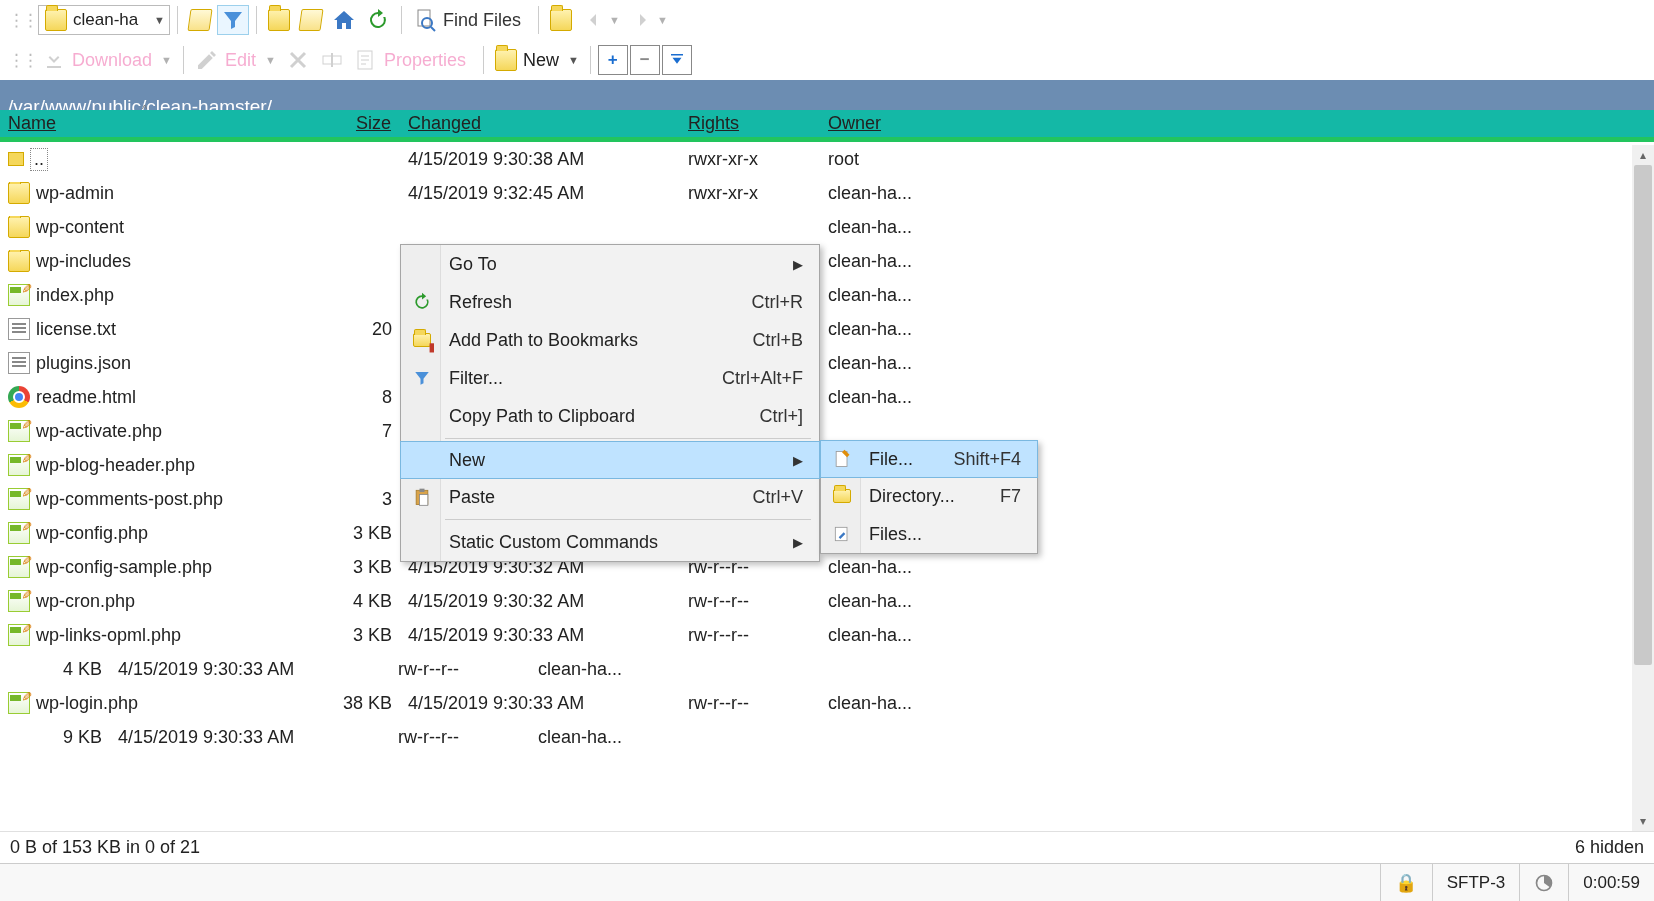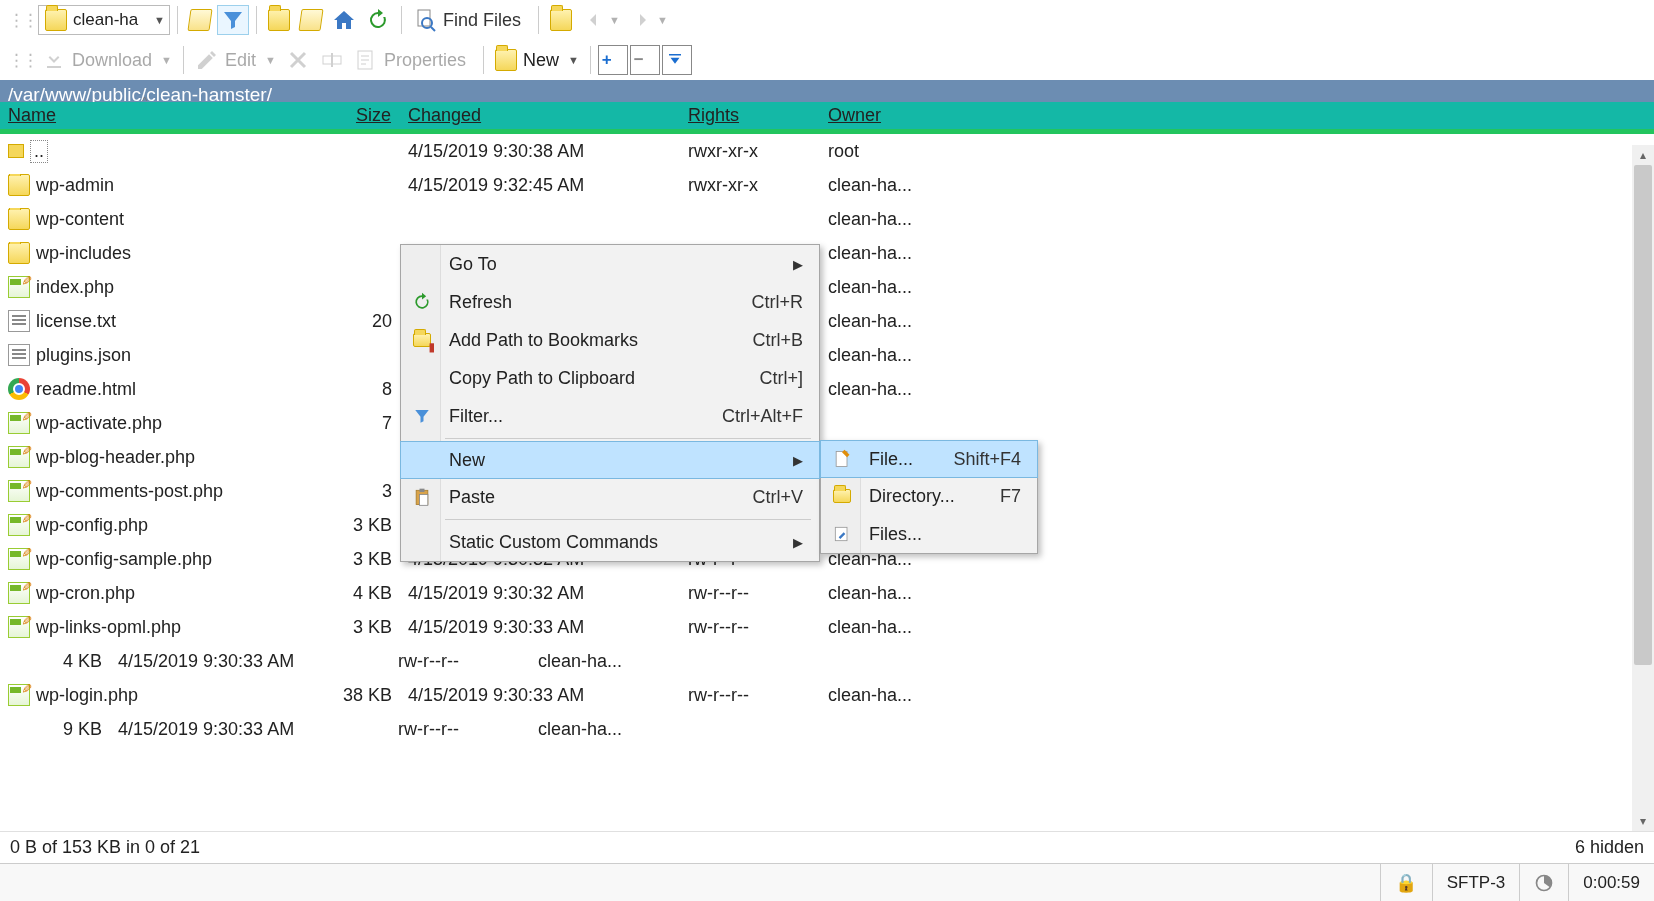"Find Files" .tbbtn { justify-content: none -> center }
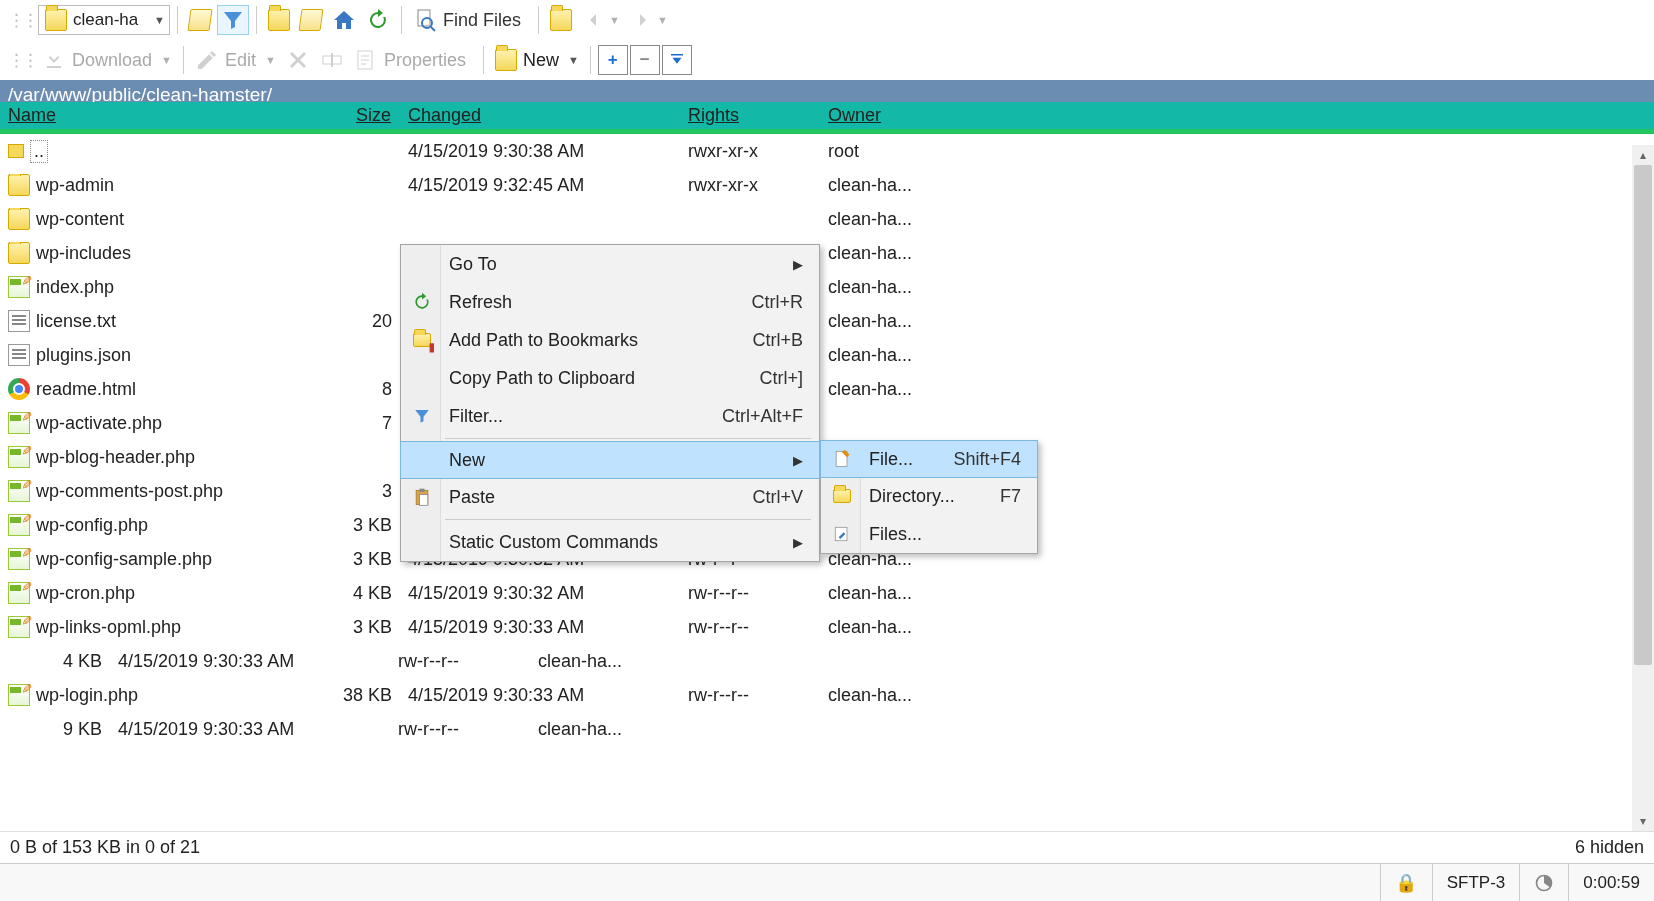"Download" .tbbtn.disabled .tblabel { color: #404040 -> #ec4899 }
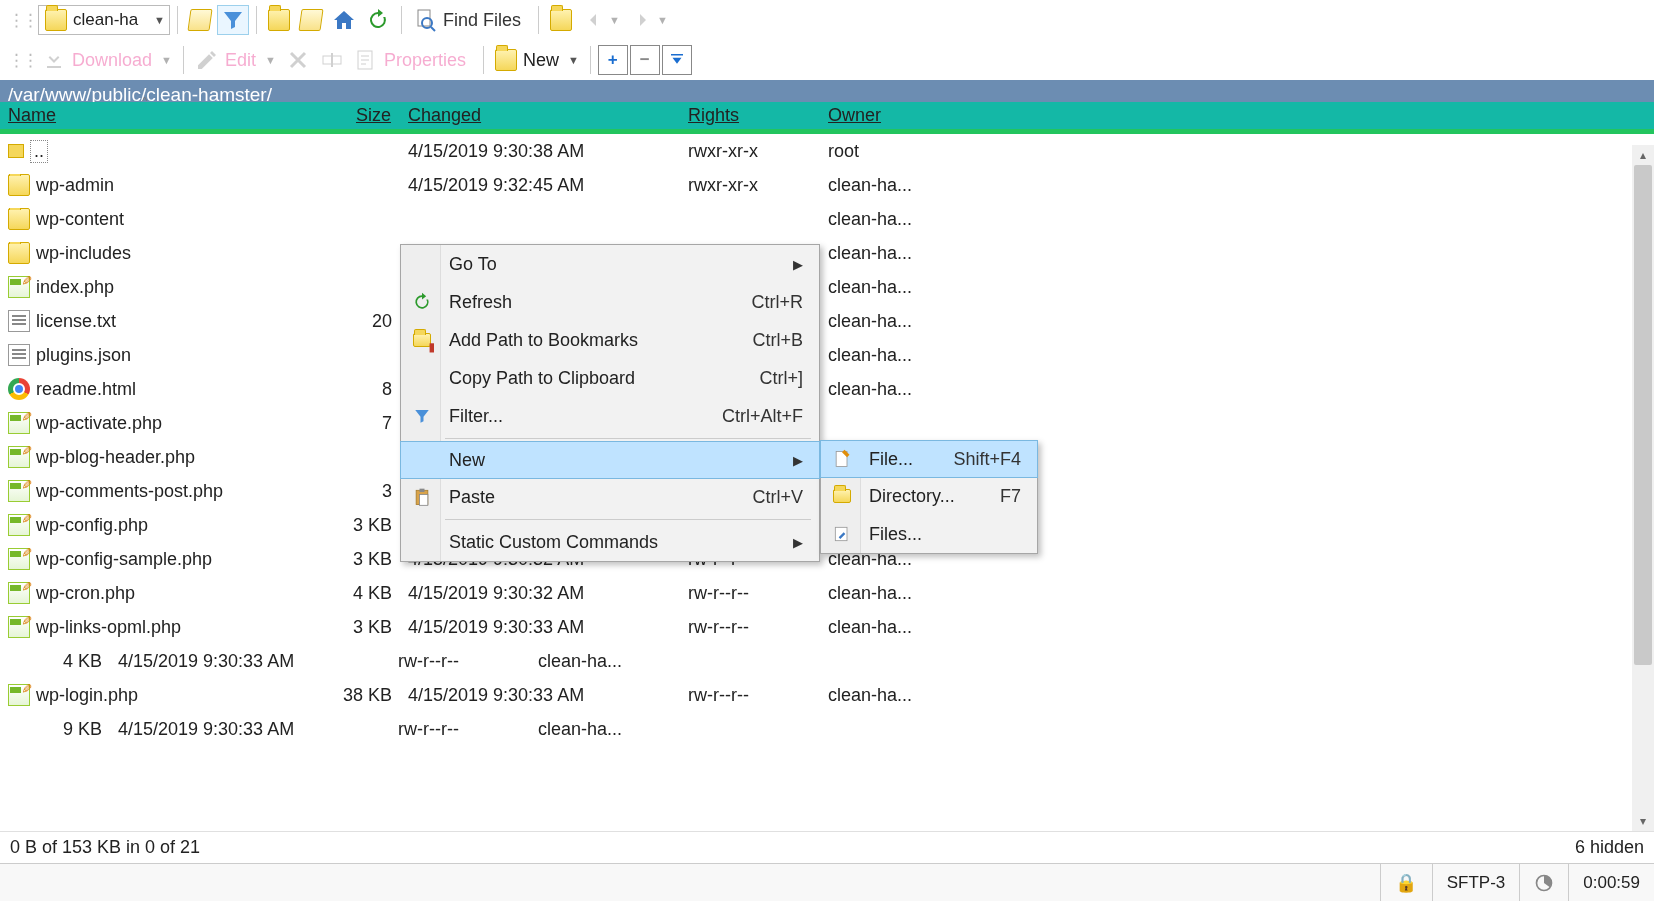"/var/www/public/clean-hamster/" .pathbar { height: 22px -> 30px; padding: 3px 8px -> 15px 8px }
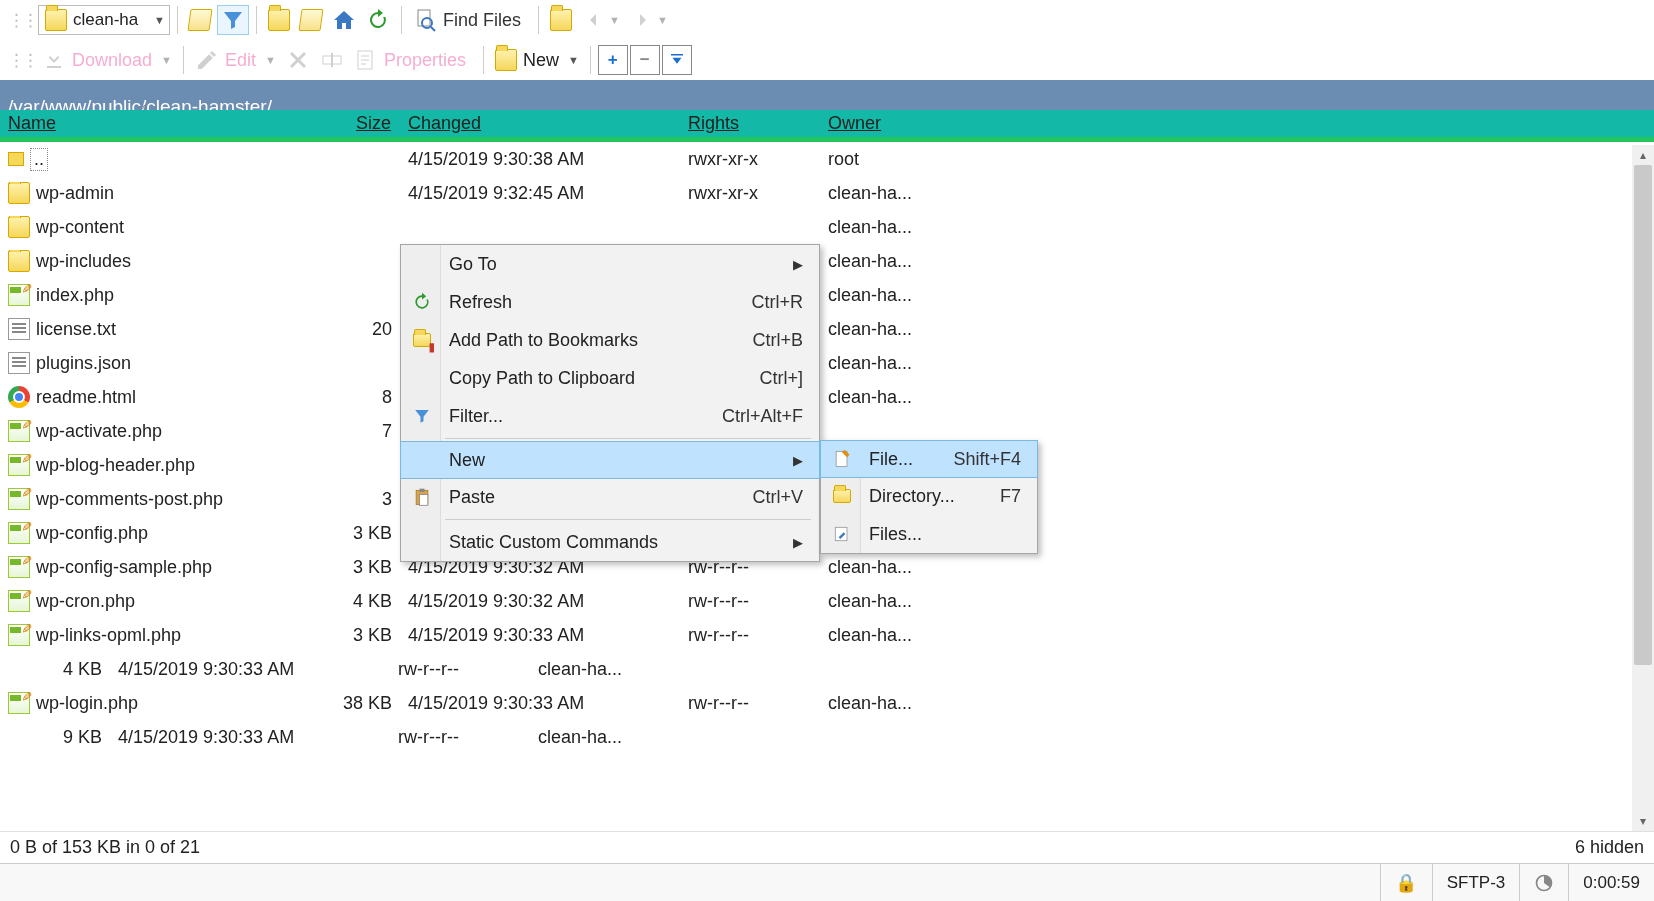"Copy Path to Clipboard" div.menu-item { order: before "Filter..." -> after "Filter..." }
